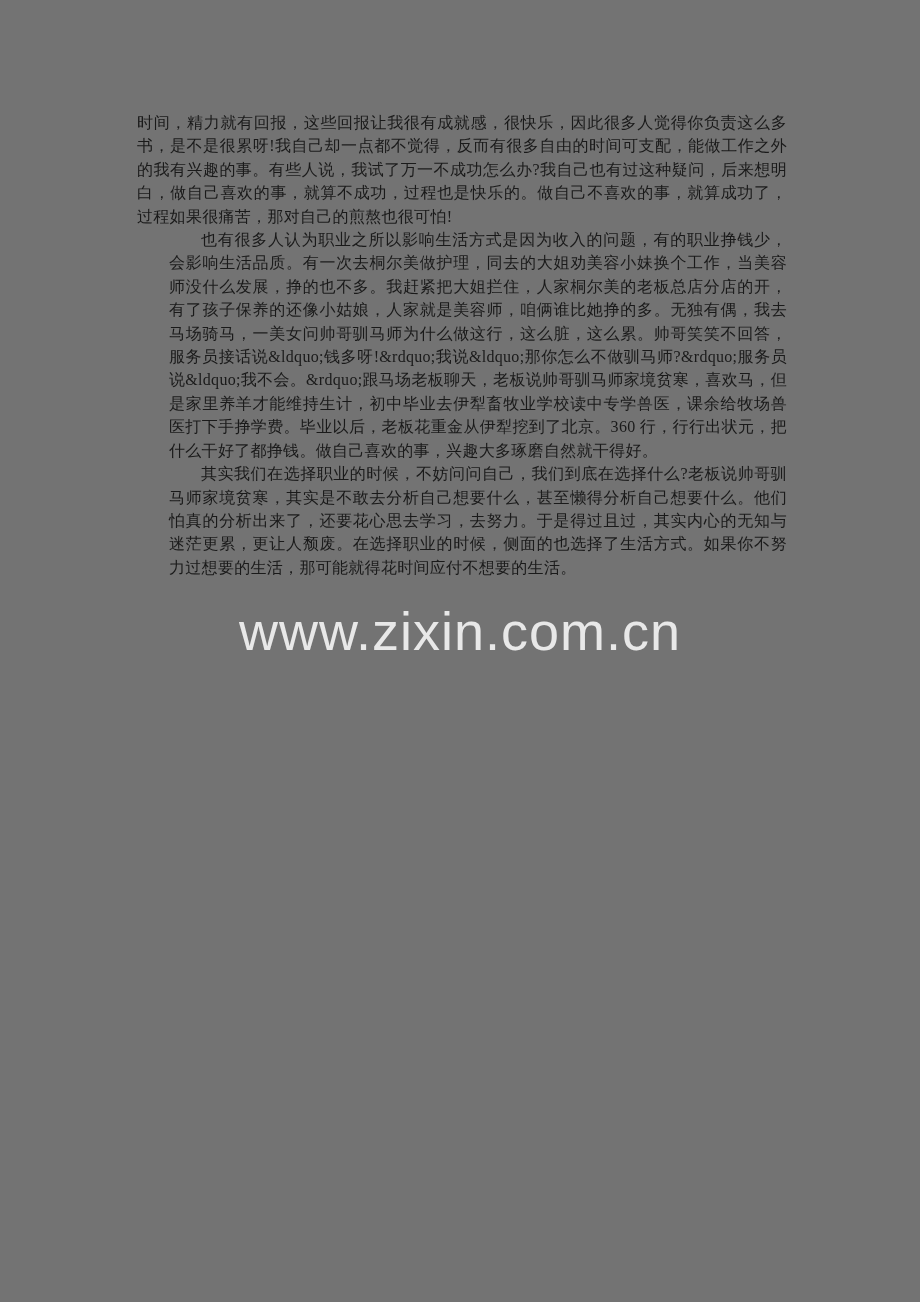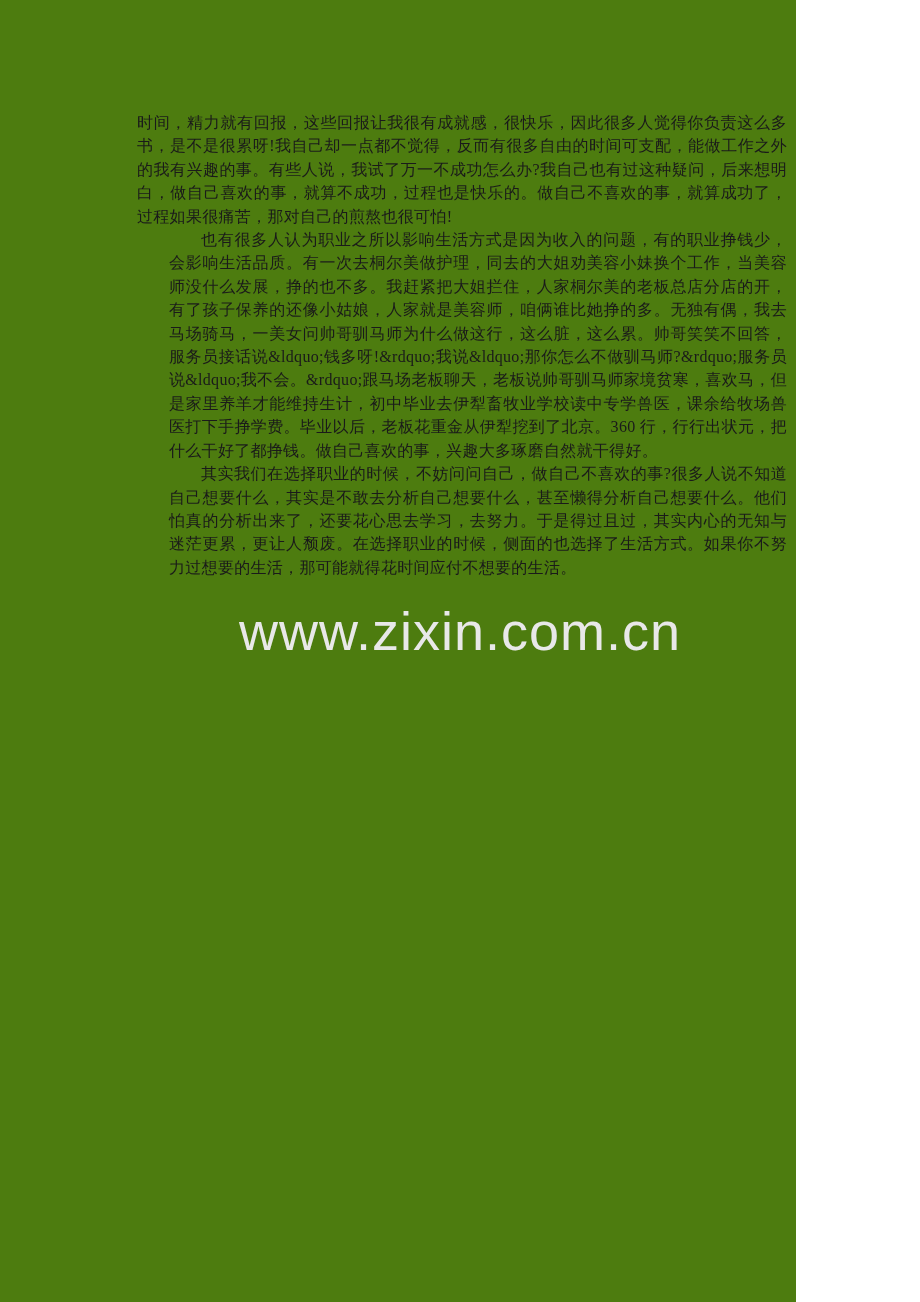"时间，精力就有回报，这些回报让我很有成就感，很快乐，因此很多人觉得你负责这么多书" .page { background: #4d7c0f -> #737373; width: 796px -> 920px }
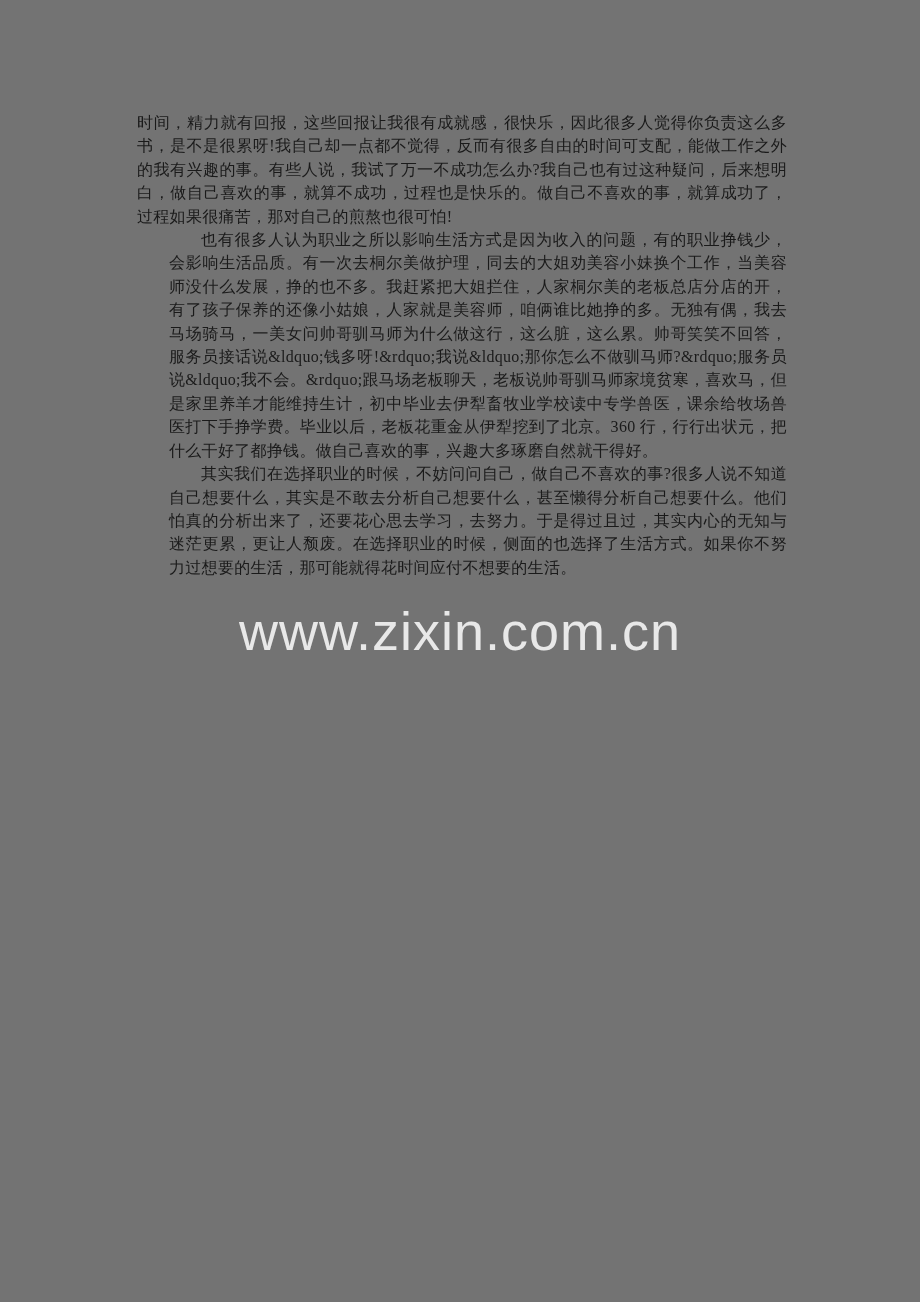"其实我们在选择职业的时候，不妨问问自己，做自己不喜欢的事?很多人说不知道自己想要" p.indent { text: 做自己不喜欢的事?很多人说不知道自己想要什么 -> 我们到底在选择什么?老板说帅哥驯马师家境贫寒 }
